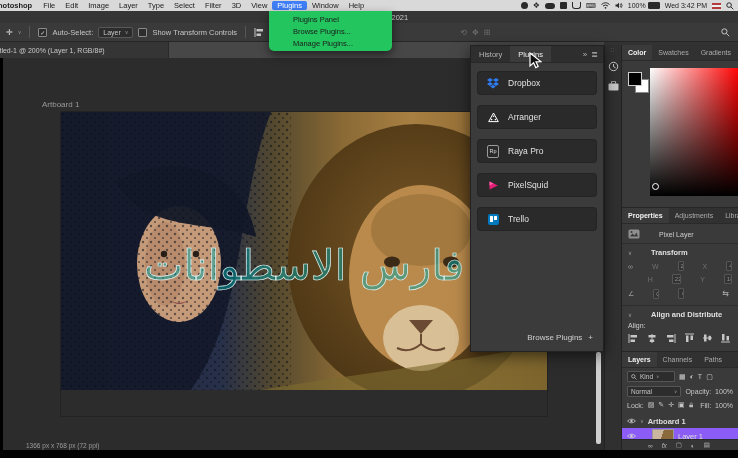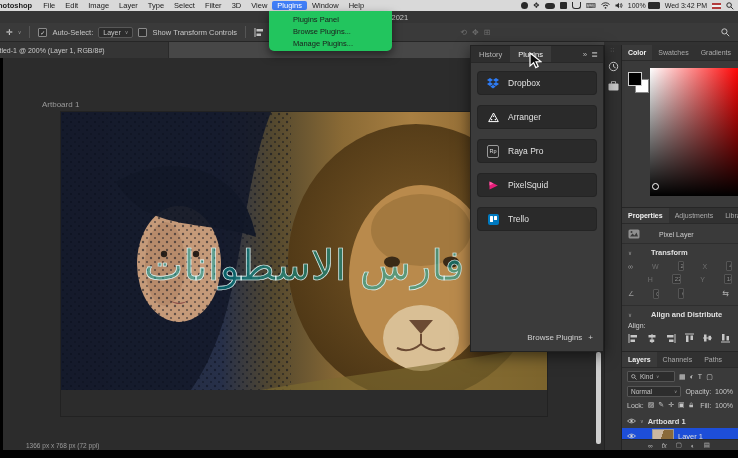"Layer 1" .layerrow.sel { background: #1d4ed8 -> #8b5cf6 }
